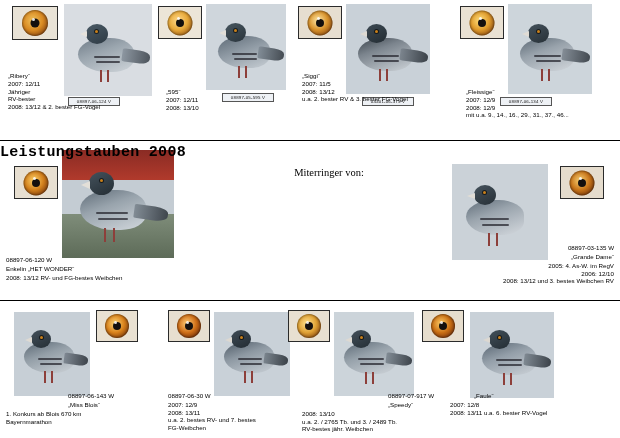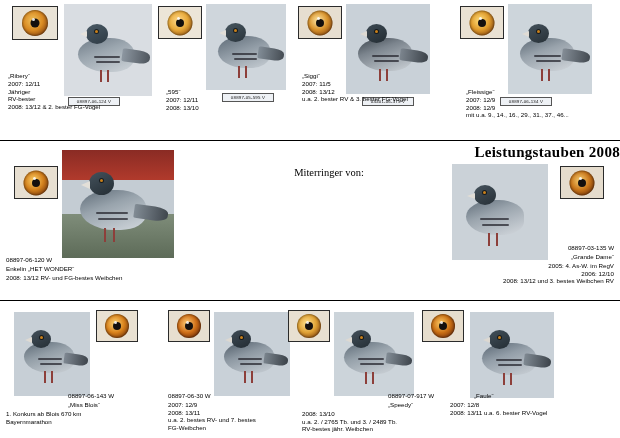"Leistungstauben 2008" .title { font-family: Liberation Serif, serif -> Liberation Mono, monospace; text-align: right -> left }
